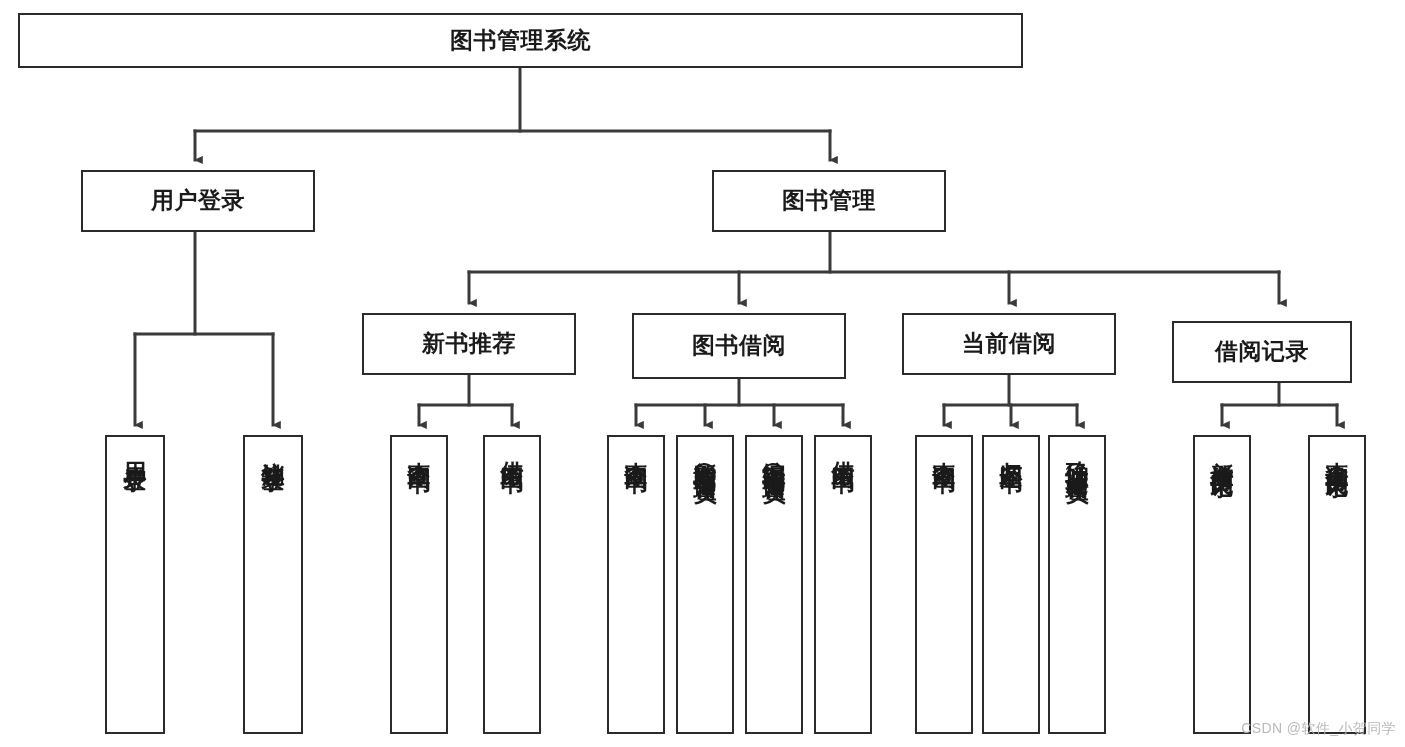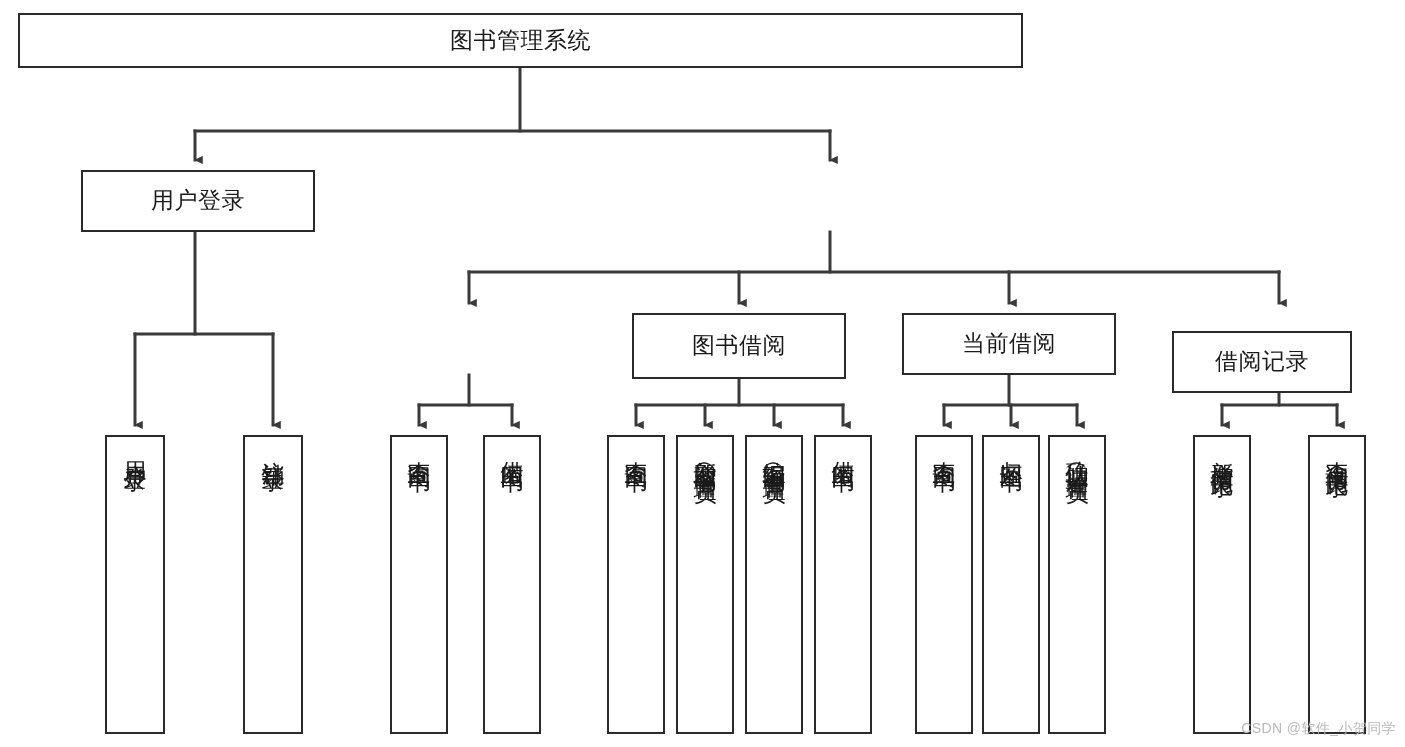"图书管理系统" .node-label { font-weight: none -> bold }
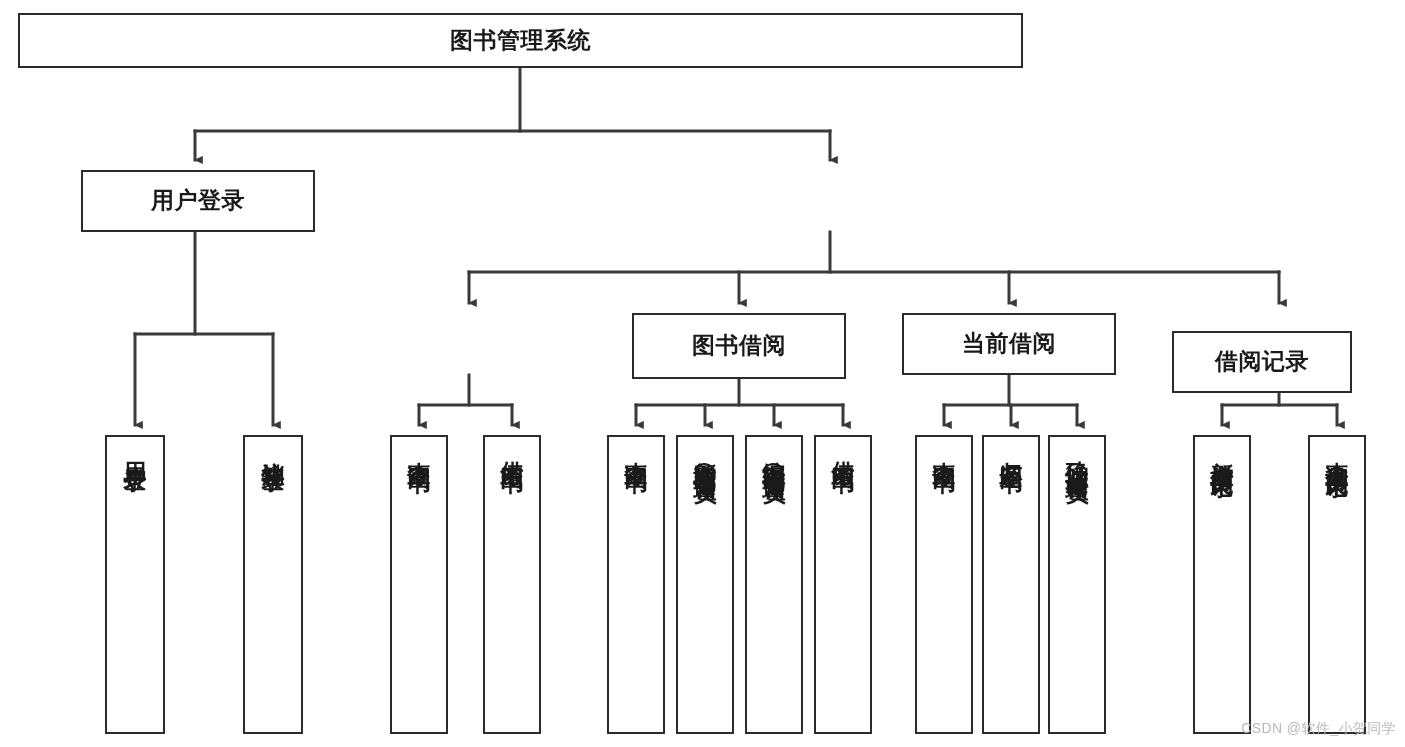"图书管理" div.node { html: none -> <div> <span>图书管理</span> </div> }
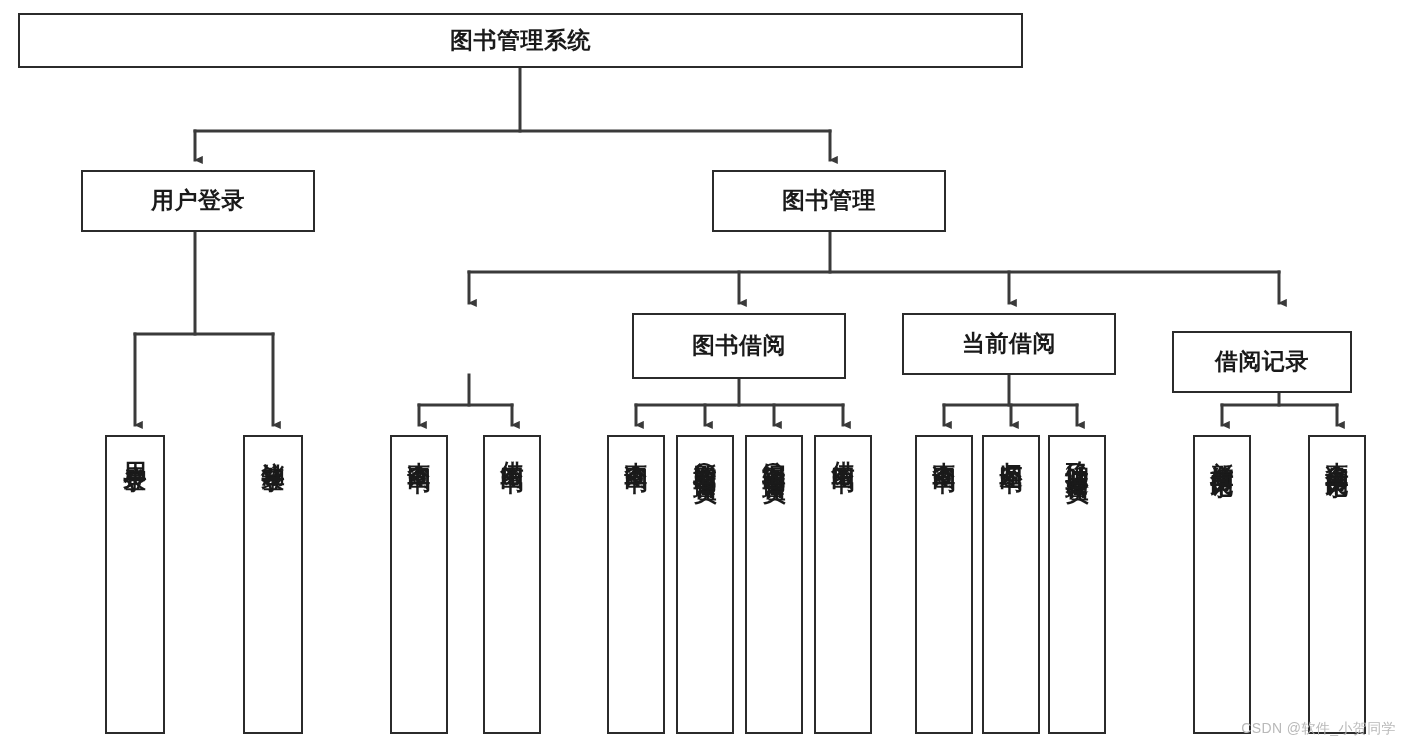"新书推荐" div.node { html: none -> <div> <span>新书推荐</span> </div> }
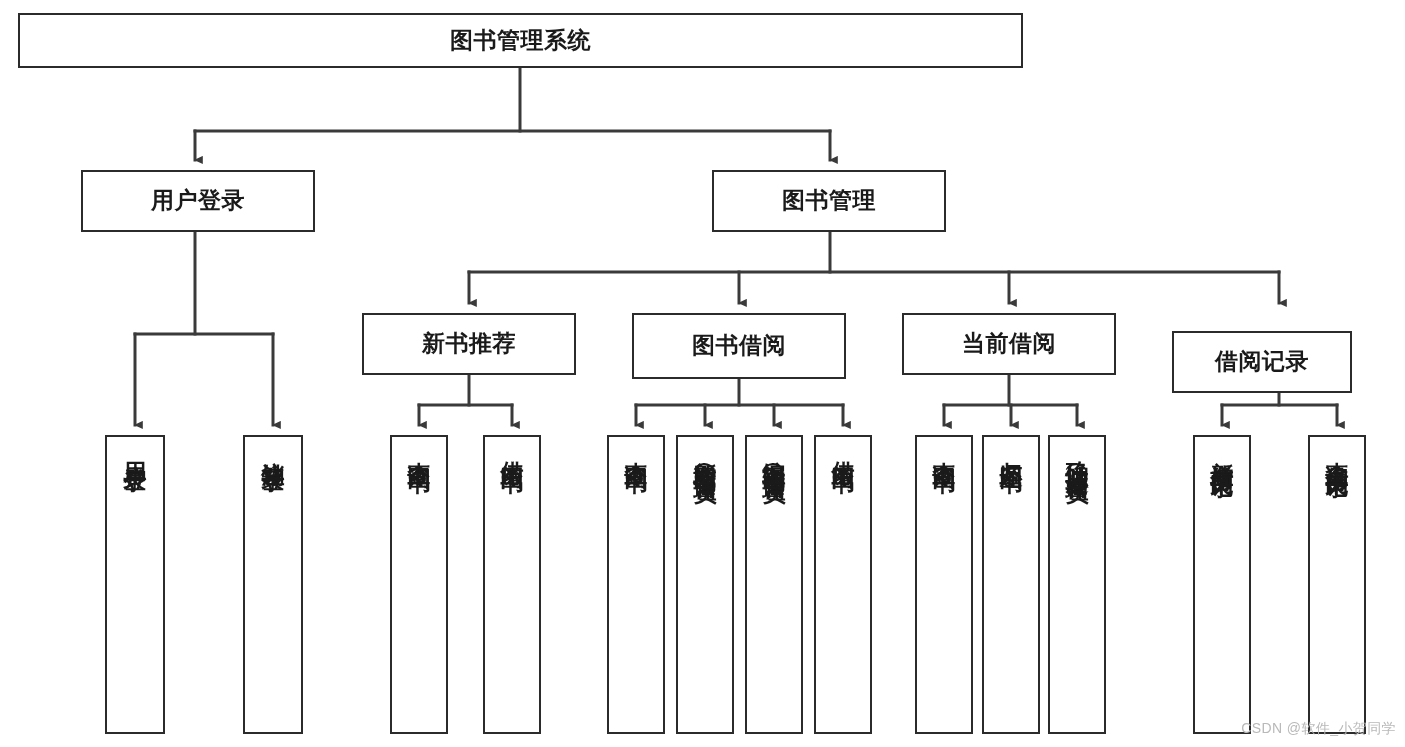"借阅记录" div.node { top: 331px -> 321px }
